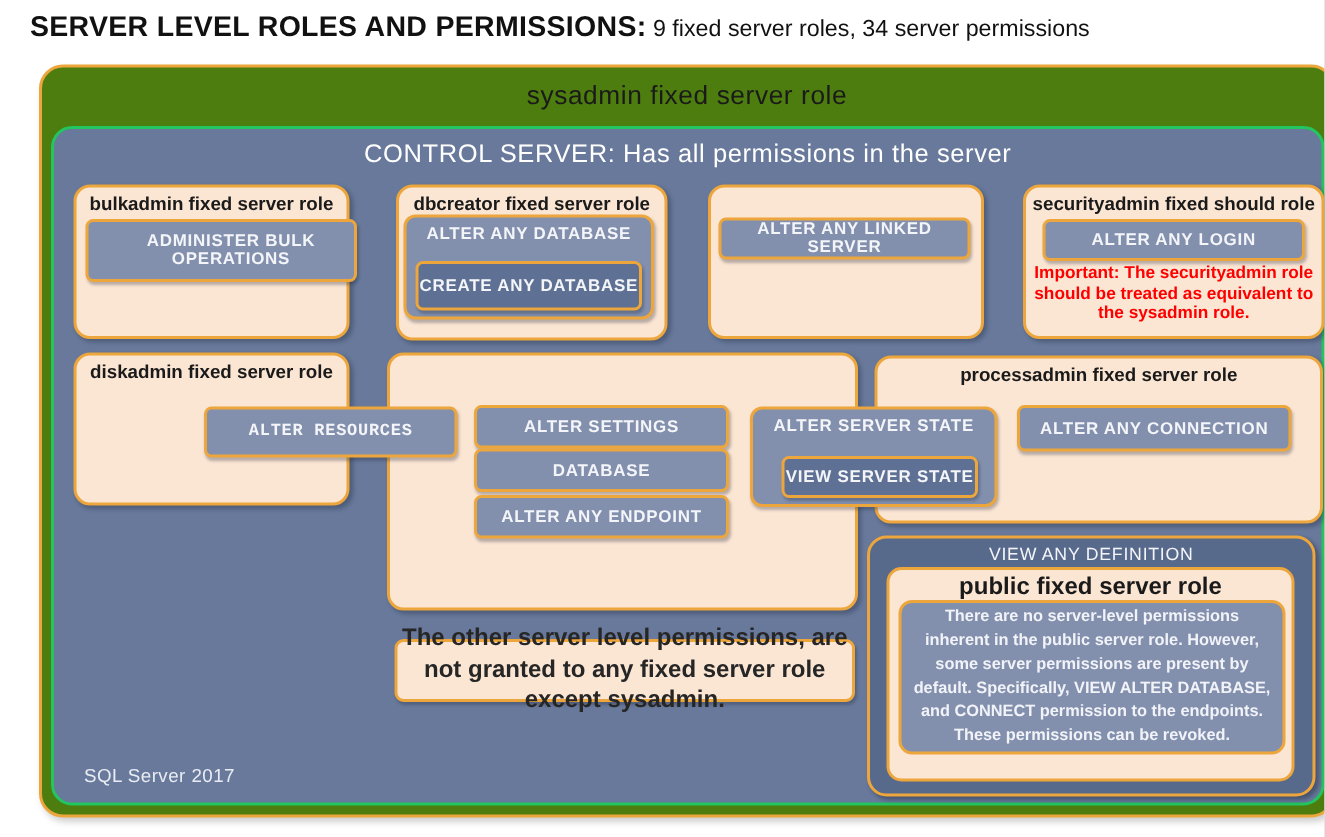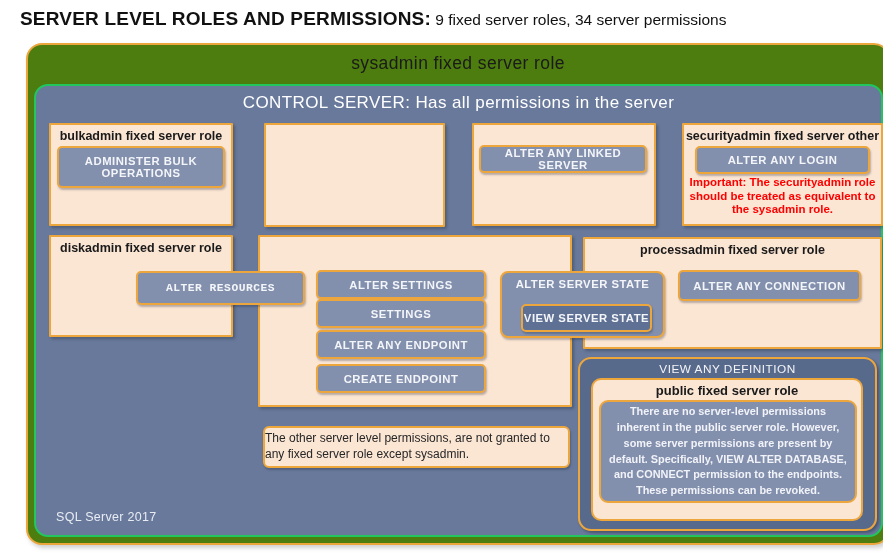"bulkadmin fixed server role" .role { border-radius: 1px -> 11px }
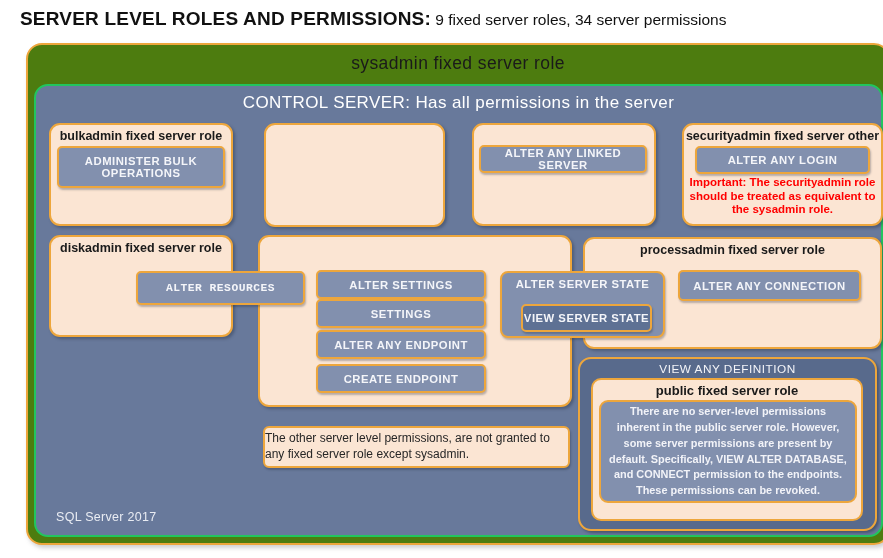"dbcreator fixed server role" div.role-title { html: none -> <div>dbcreator fixed server role</div> }
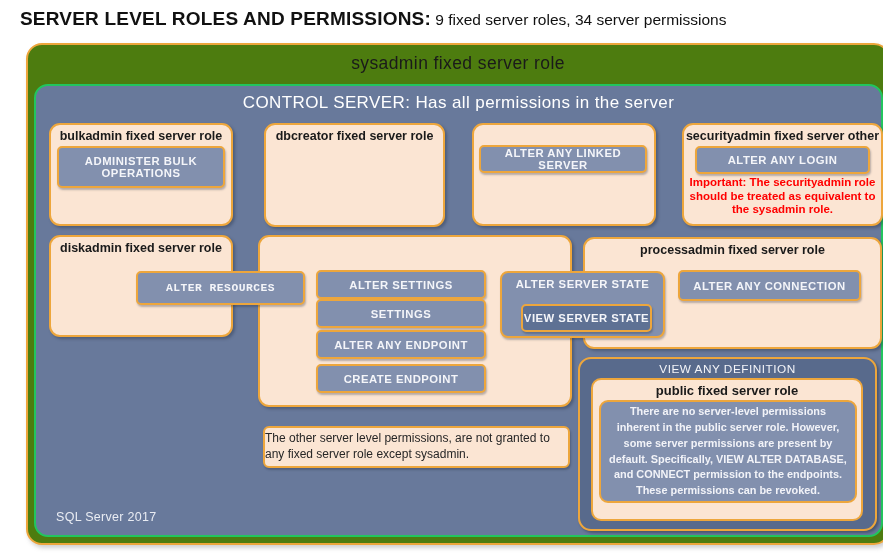"securityadmin fixed server other" div.role-title { text: server other -> should role }
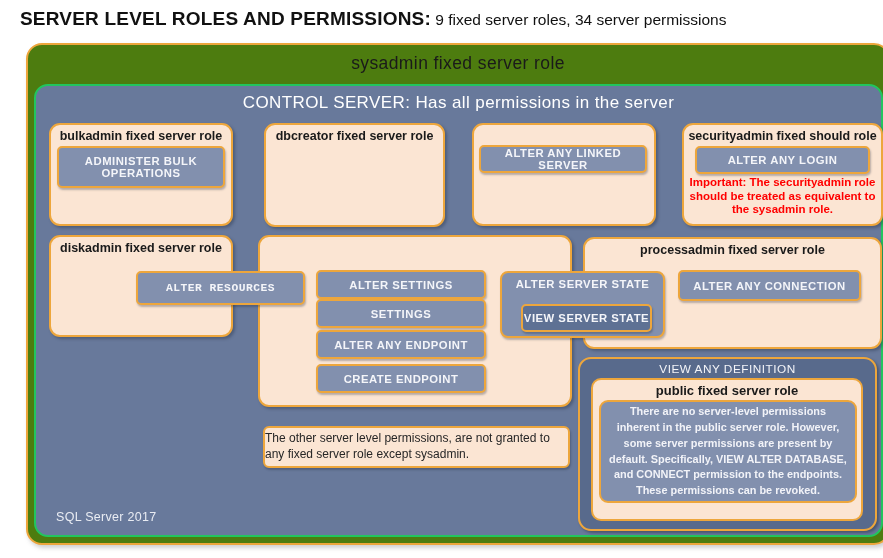"ADMINISTER BULK OPERATIONS" #bulkadmin-perm { padding-left: none -> 13px }
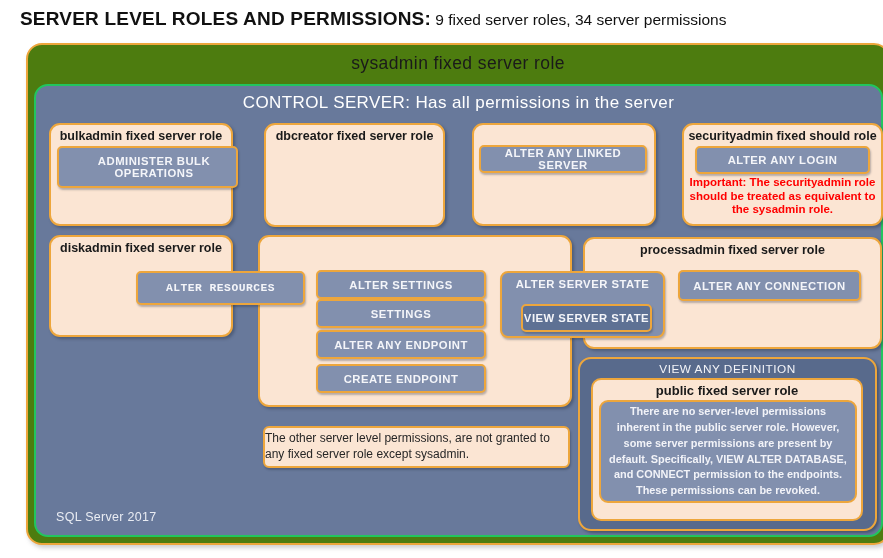"ALTER ANY DATABASE" div.perm-group { html: none -> <div> <div>ALTER ANY DATABASE</div> <div>CREATE ANY DATABASE</div> </div> }
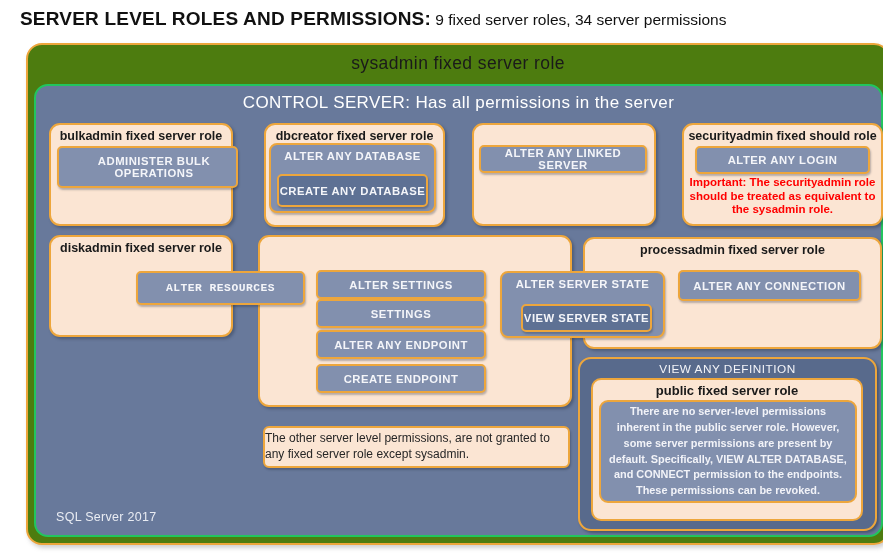"SETTINGS" div.perm { text: SETTINGS -> DATABASE }
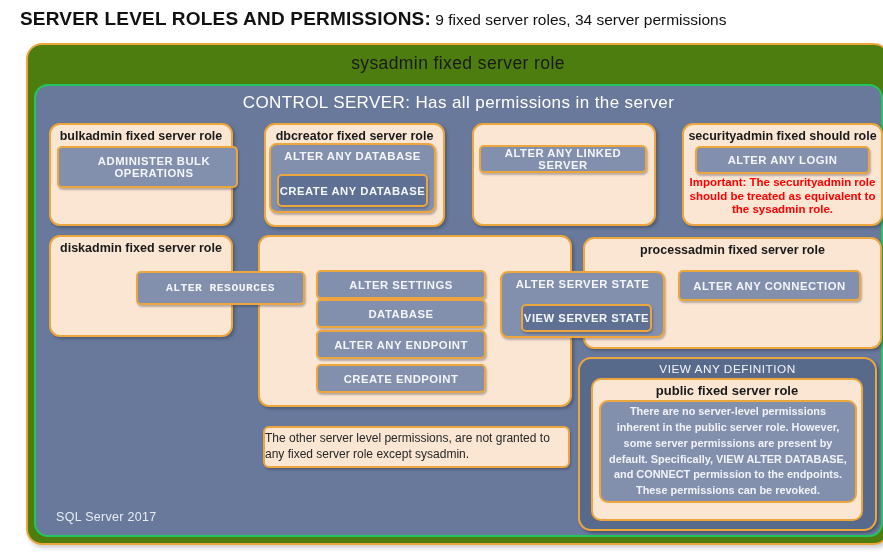"CREATE ENDPOINT" div.perm { html: <div>CREATE ENDPOINT</div> -> none }
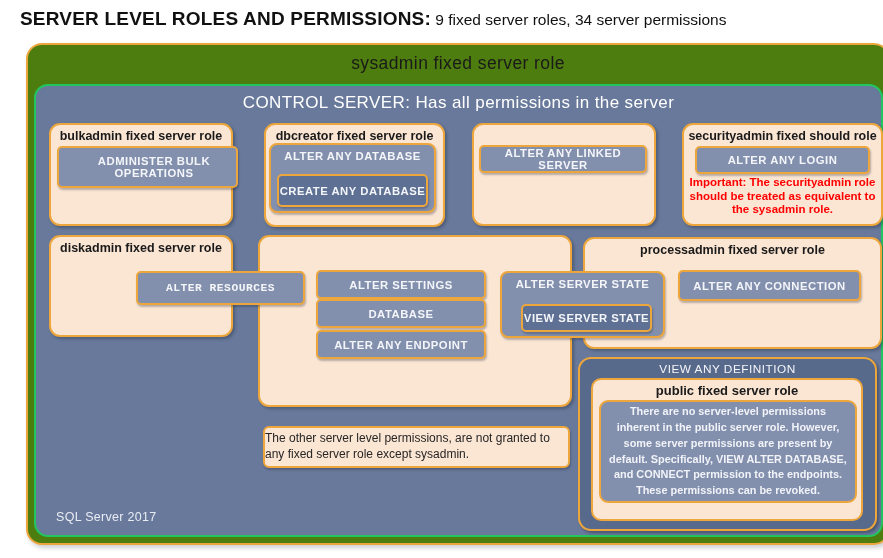"public fixed server role" .public-title { font-size: 13px -> 16px }
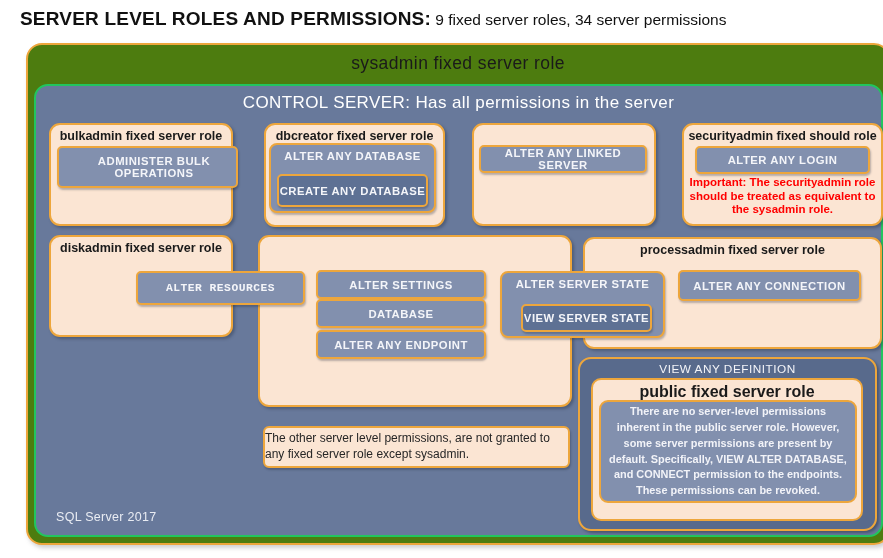"The other server level permissions," #other-note { font-size: 12px -> 16px; font-weight: normal -> bold; text-align: none -> center }
